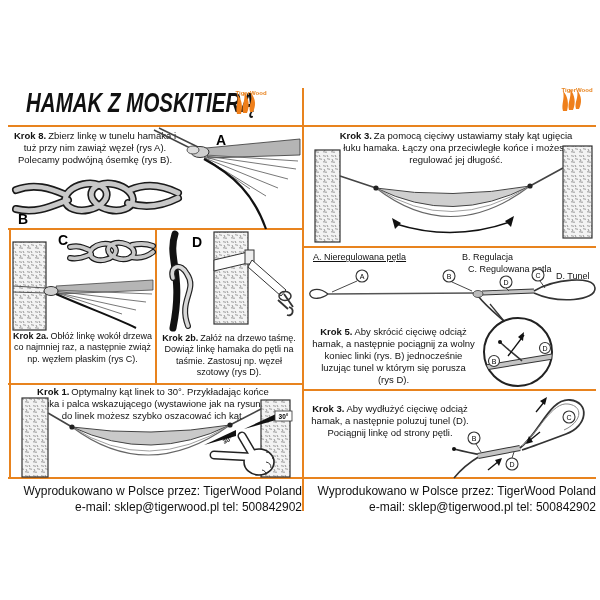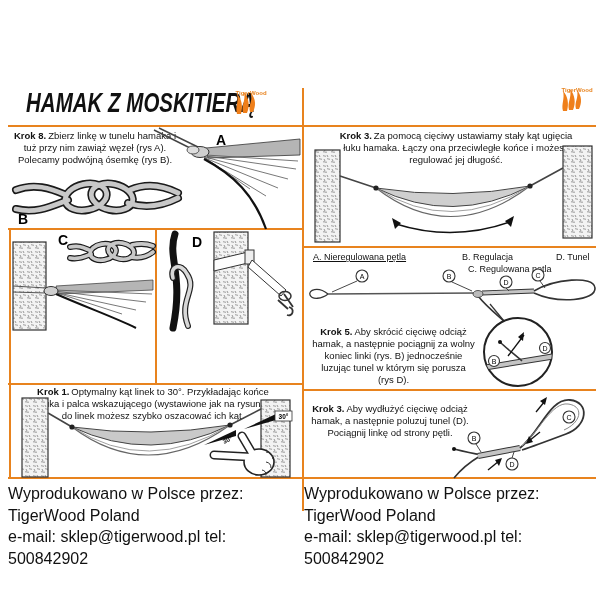"D. Tunel" span.legend-item { margin-top: none -> 19px }
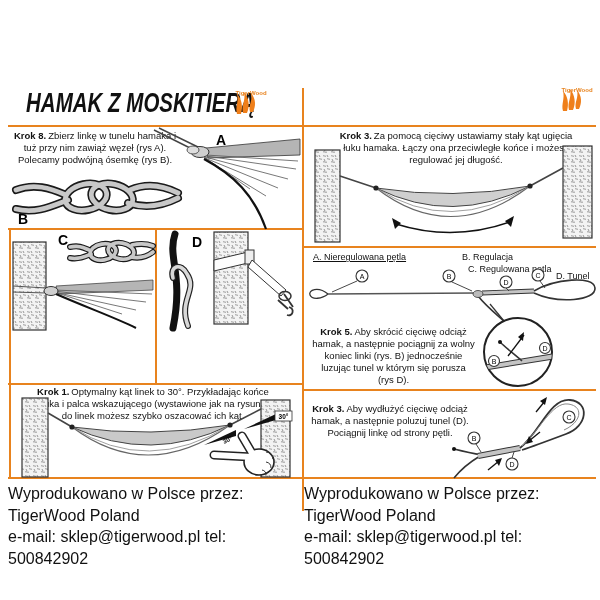"Krok 2a. Obłóż linkę wokół" div.steptext { html: none -> <div> <b>Krok 2a.</b><span>Obłóż linkę wokół drzewa co najmniej raz, a następnie zwiąż np. węzłem płaskim (rys C).</span> </div> }
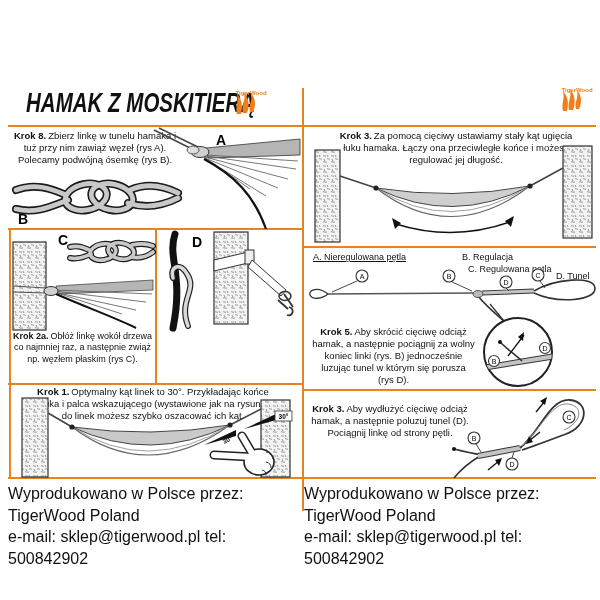"Krok 2b. Załóż na drzewo" div.steptext { html: none -> <div> <b>Krok 2b.</b><span>Załóż na drzewo taśmę. Dowiąż linkę hamaka do pętli na taśmie. Zastosuj np. węzeł szotowy (rys D).</span> </div> }
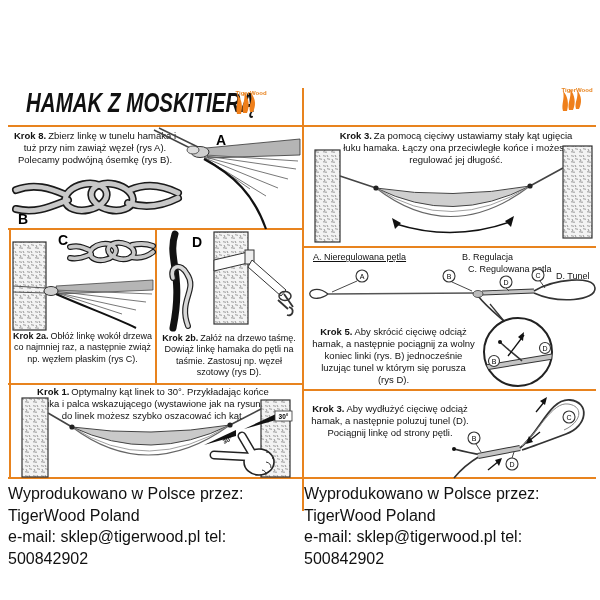"Wyprodukowano w Polsce przez: TigerWood" .footer { font-size: 16px -> 12px; text-align: left -> right }
